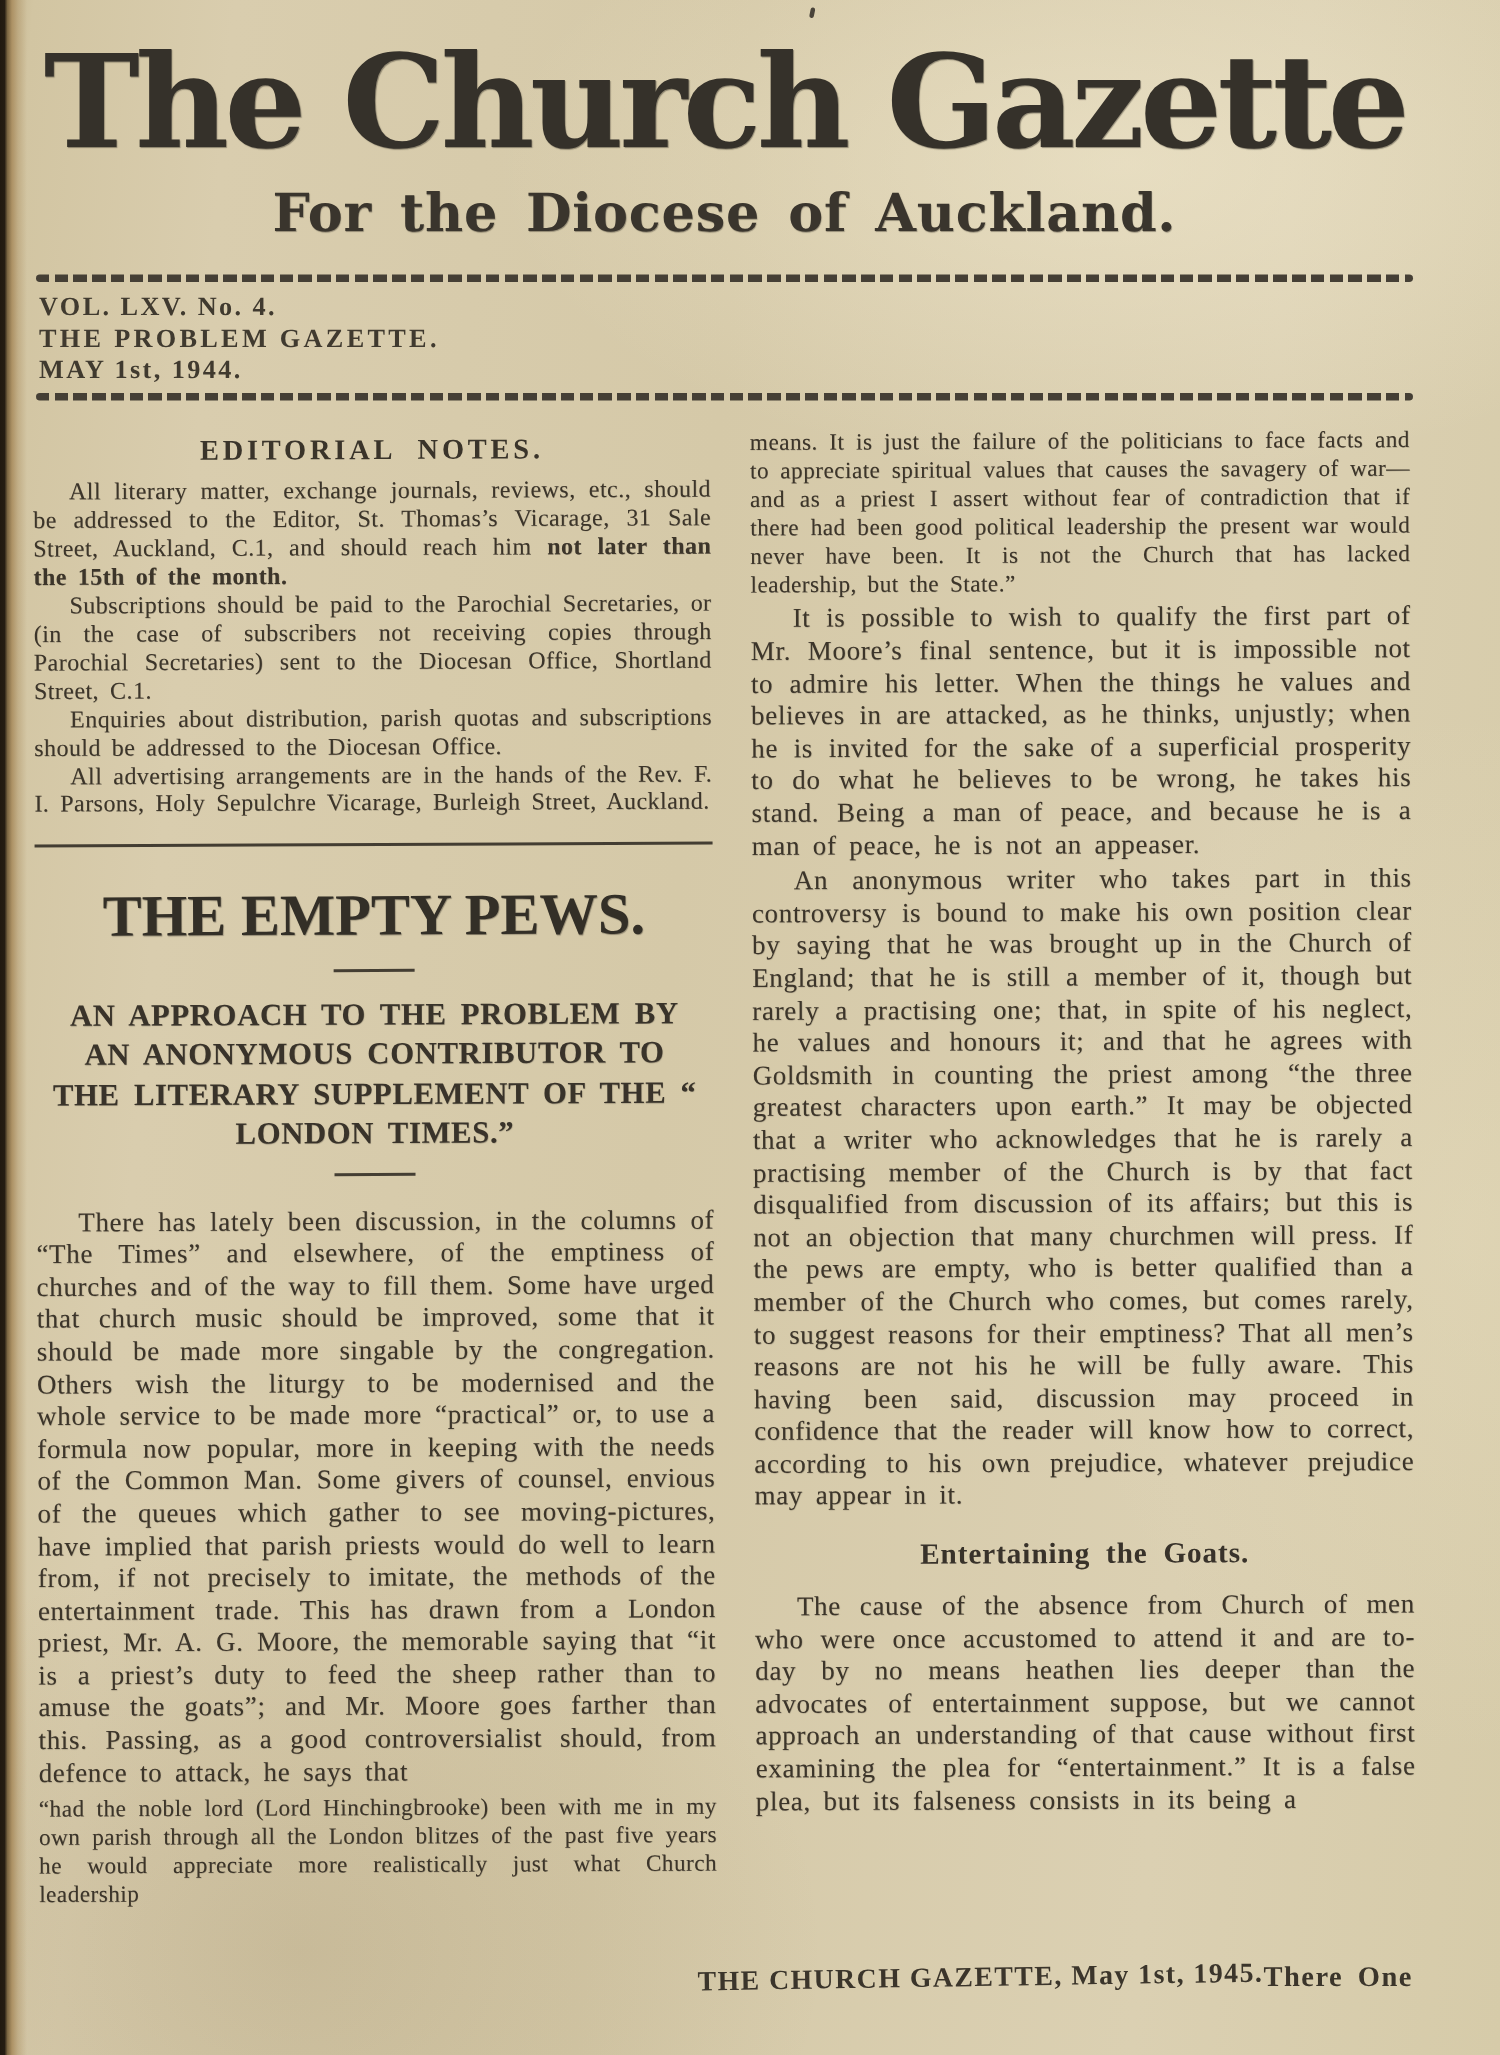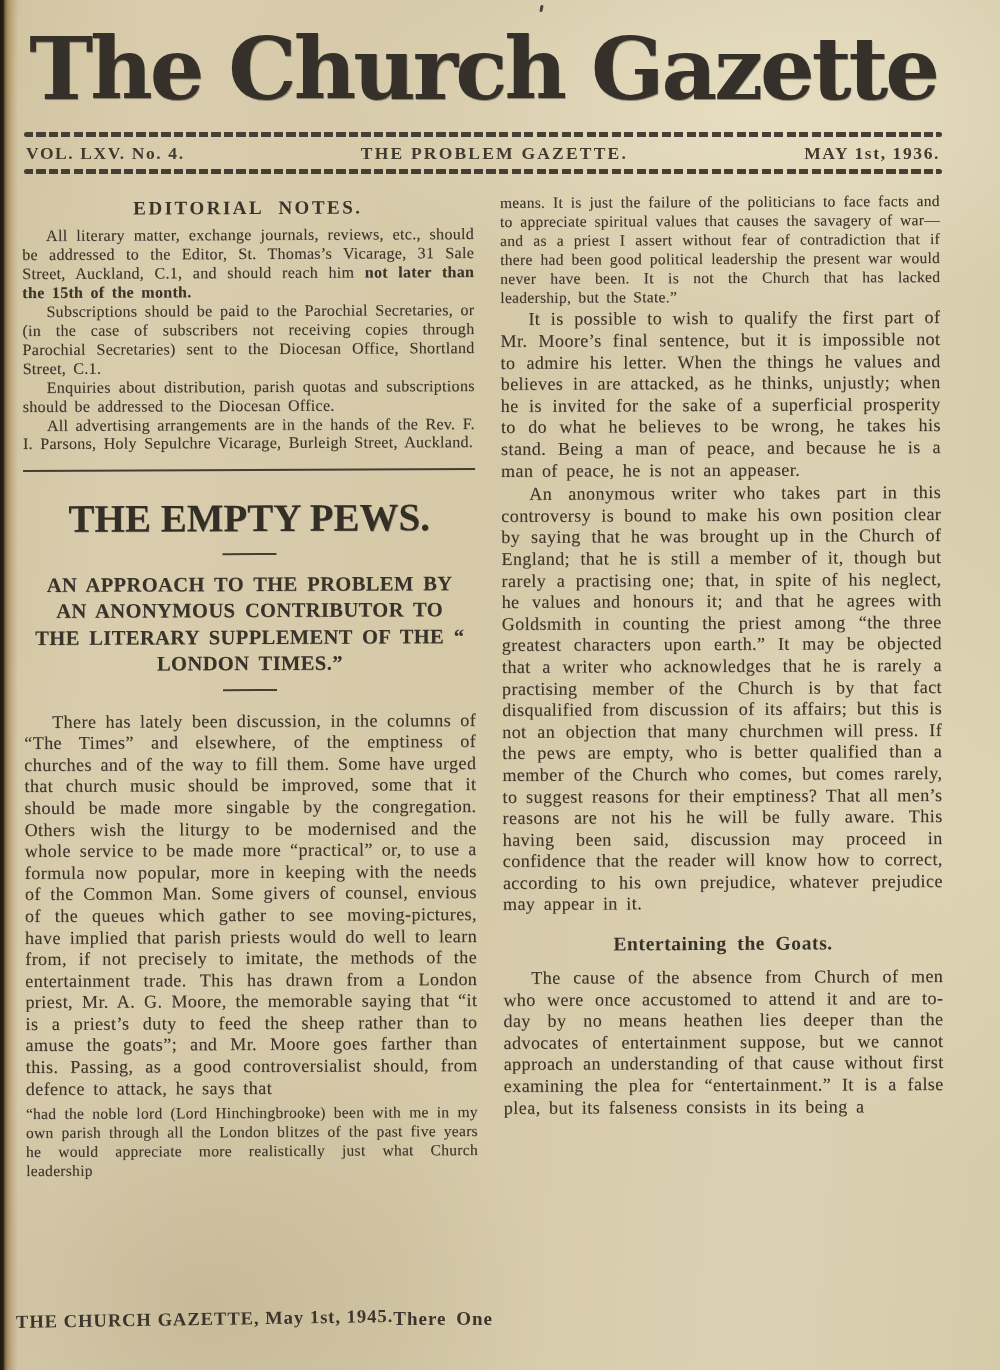"For the Diocese of Auckland." div.mast-subtitle { html: none -> <div>For the Diocese of Auckland.</div> }
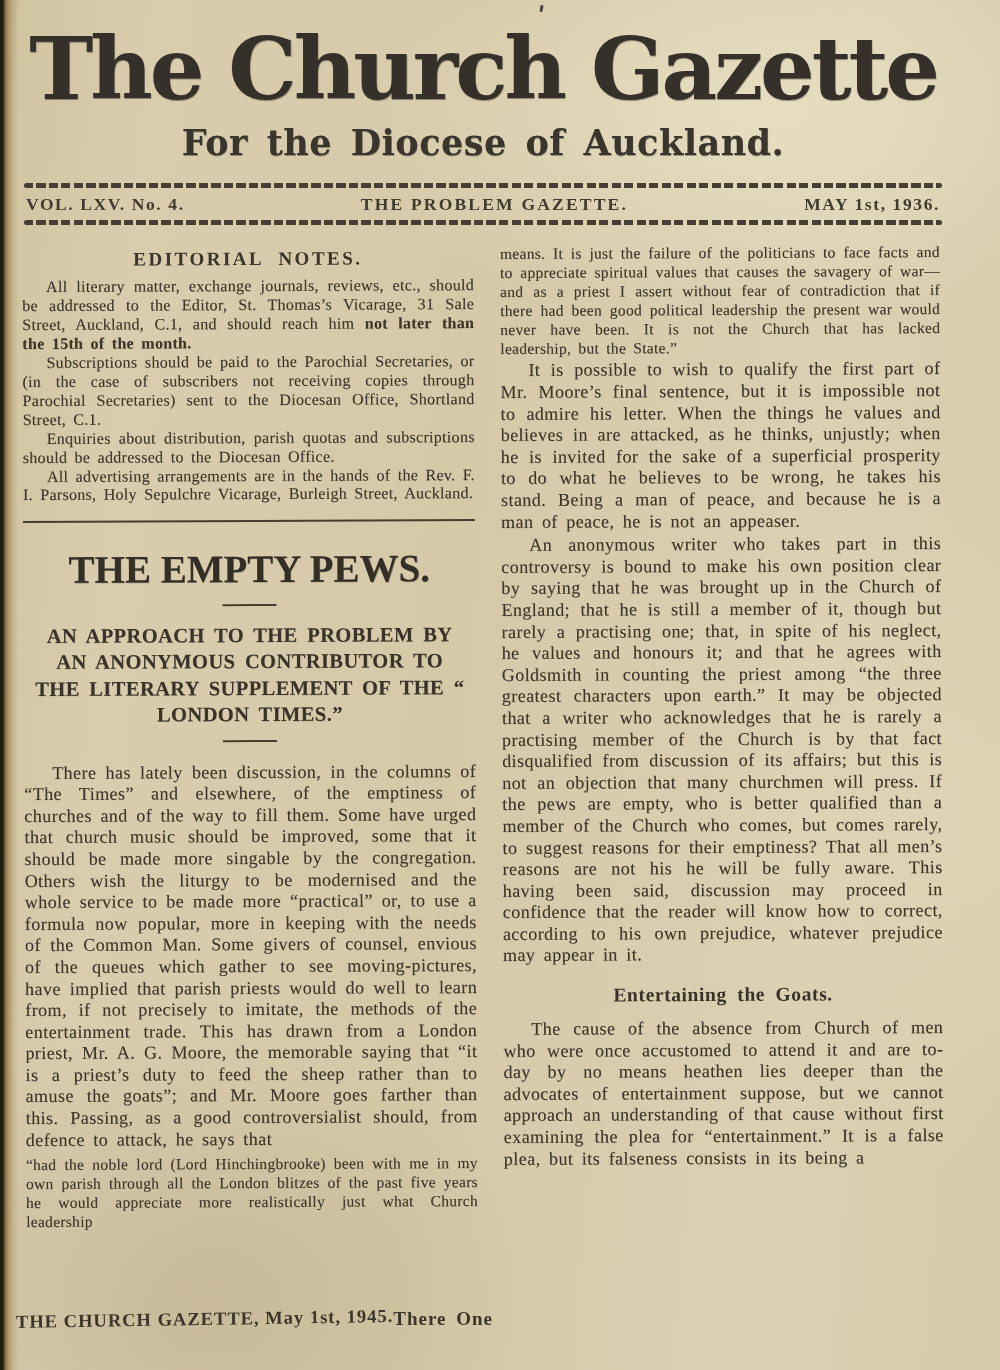"VOL. LXV. No. 4." .mast-row { flex-direction: none -> column }
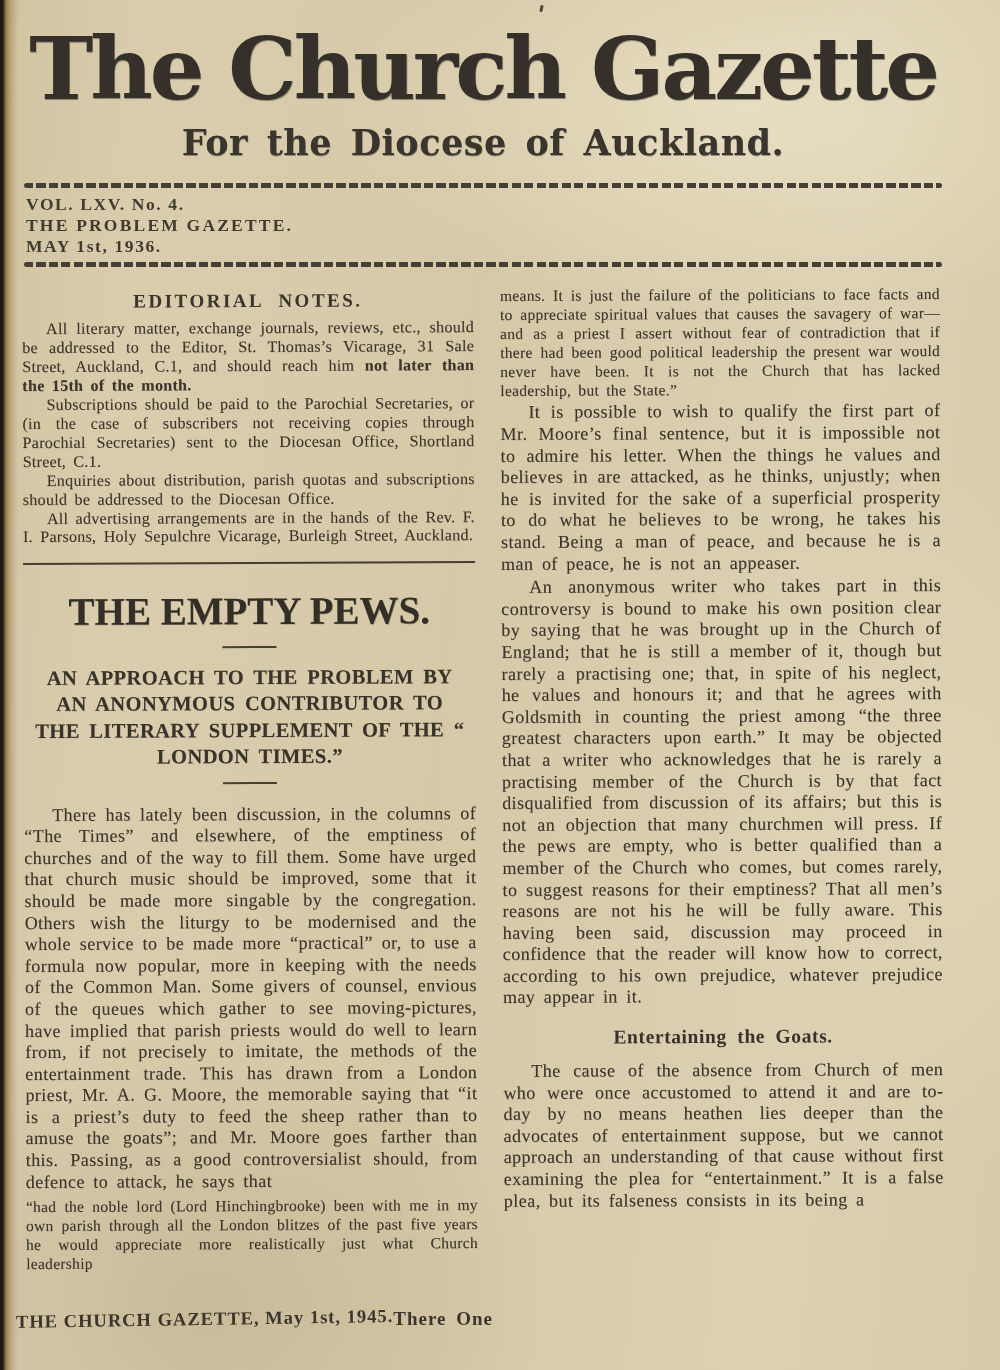"MAY 1st, 1936." span { text: 1936 -> 1944 }
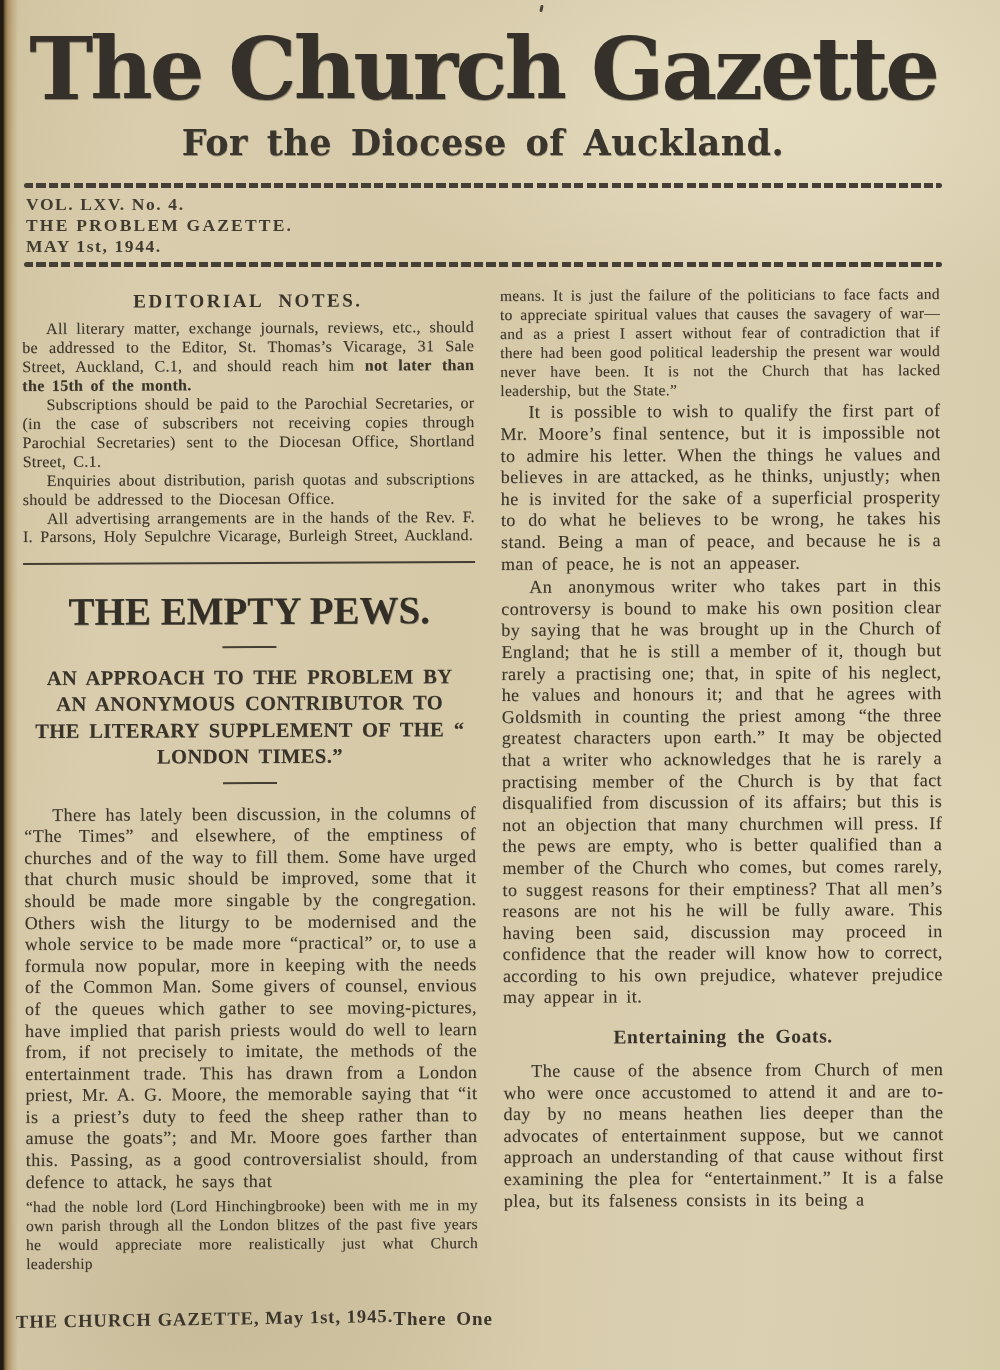"THE CHURCH GAZETTE, May 1st," .footer { justify-content: flex-start -> flex-end }
